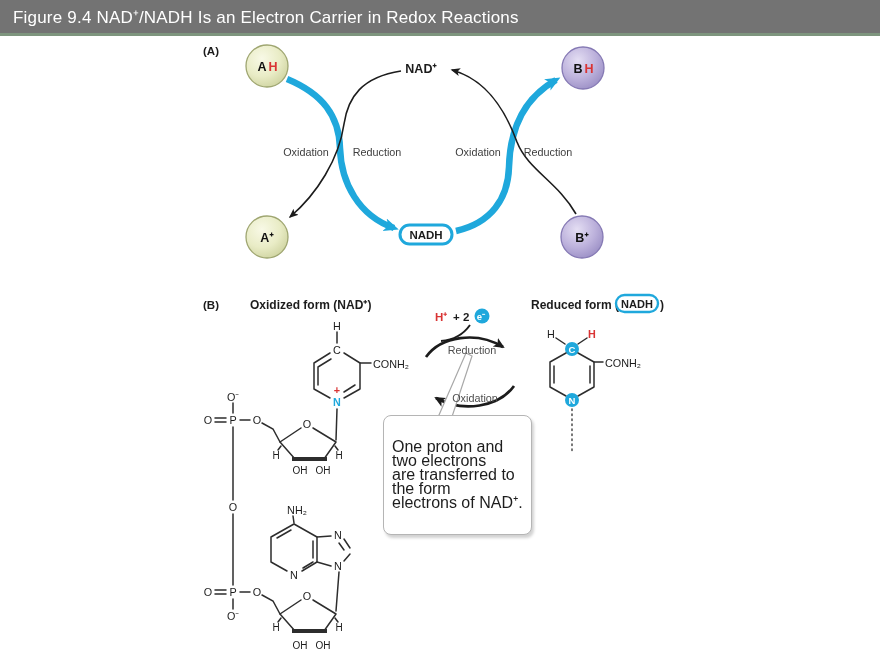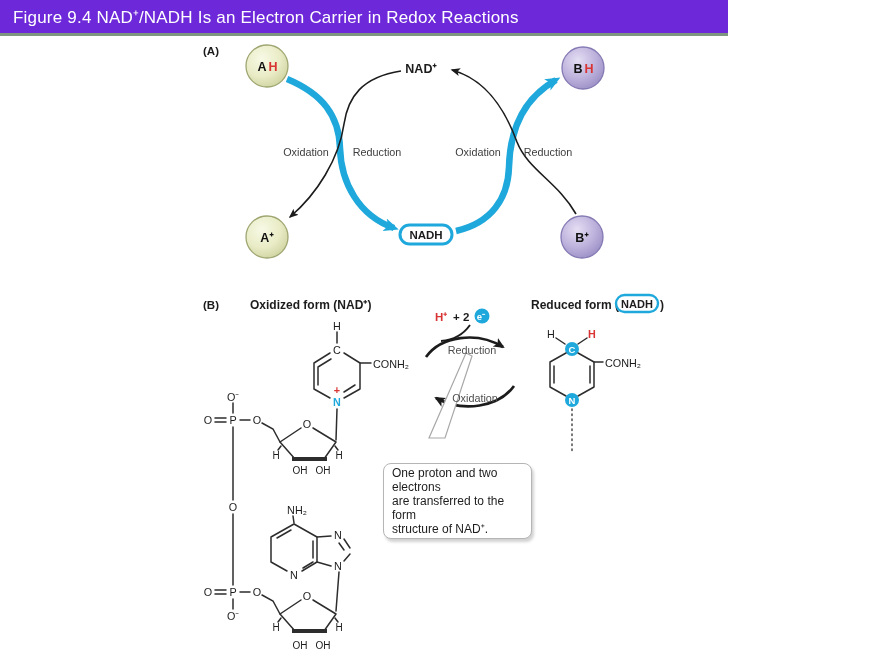"Figure 9.4 NAD⁺/NADH Is an" .titlebar { background: #6d28d9 -> #737373; width: 728px -> 880px }
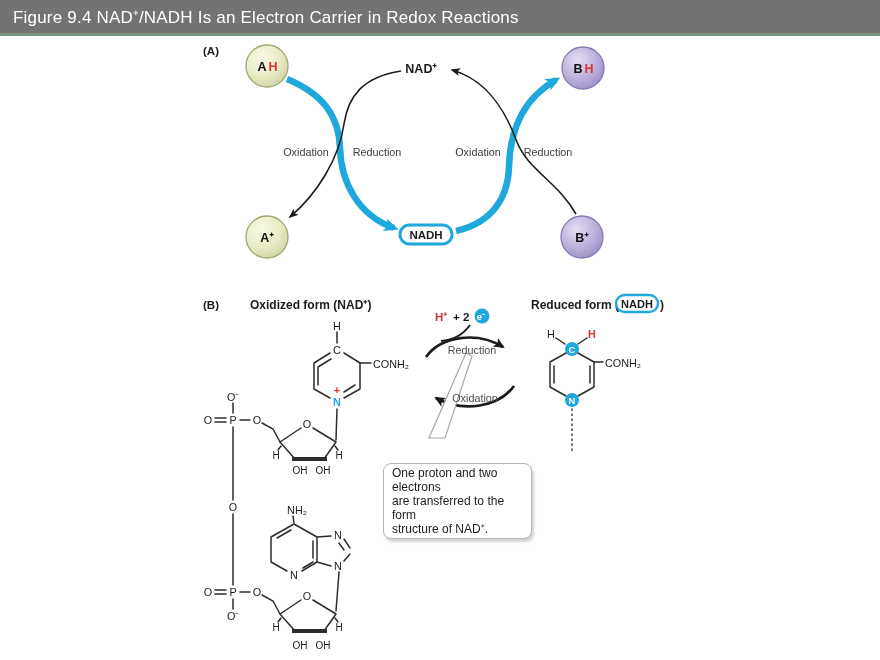"One proton and two electrons" .callout { font-size: 12px -> 16px; padding: 2px 8px -> 24px 8px; top: 463px -> 415px }
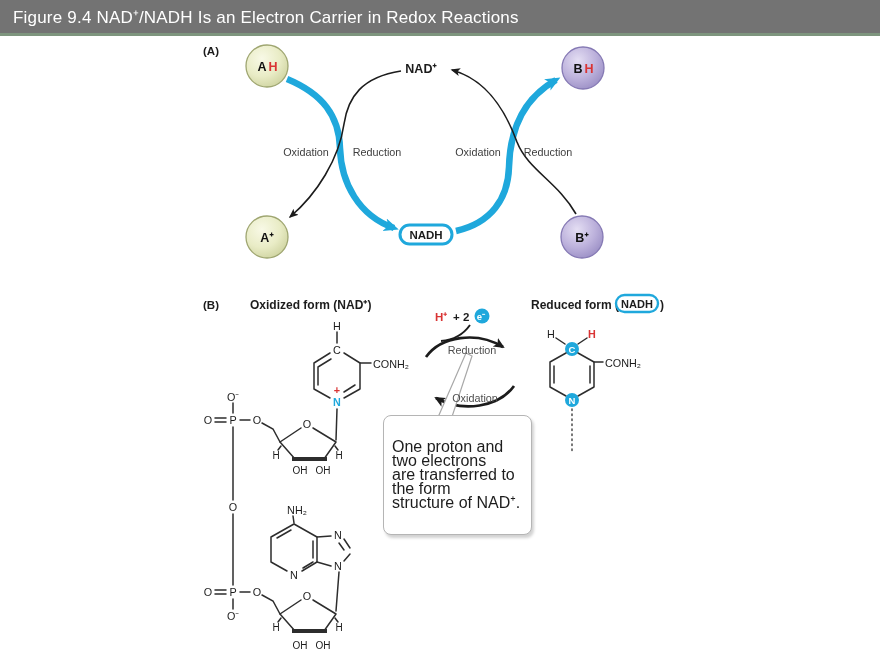"structure of NAD⁺." div { text: structure -> electrons }
